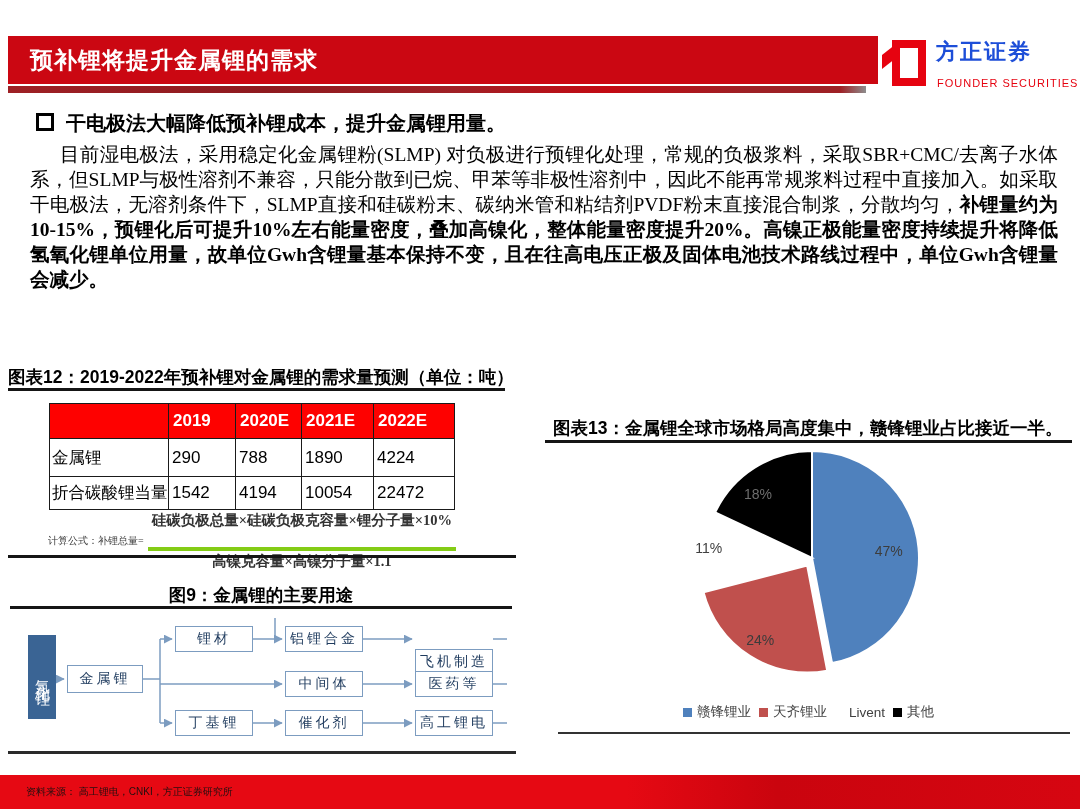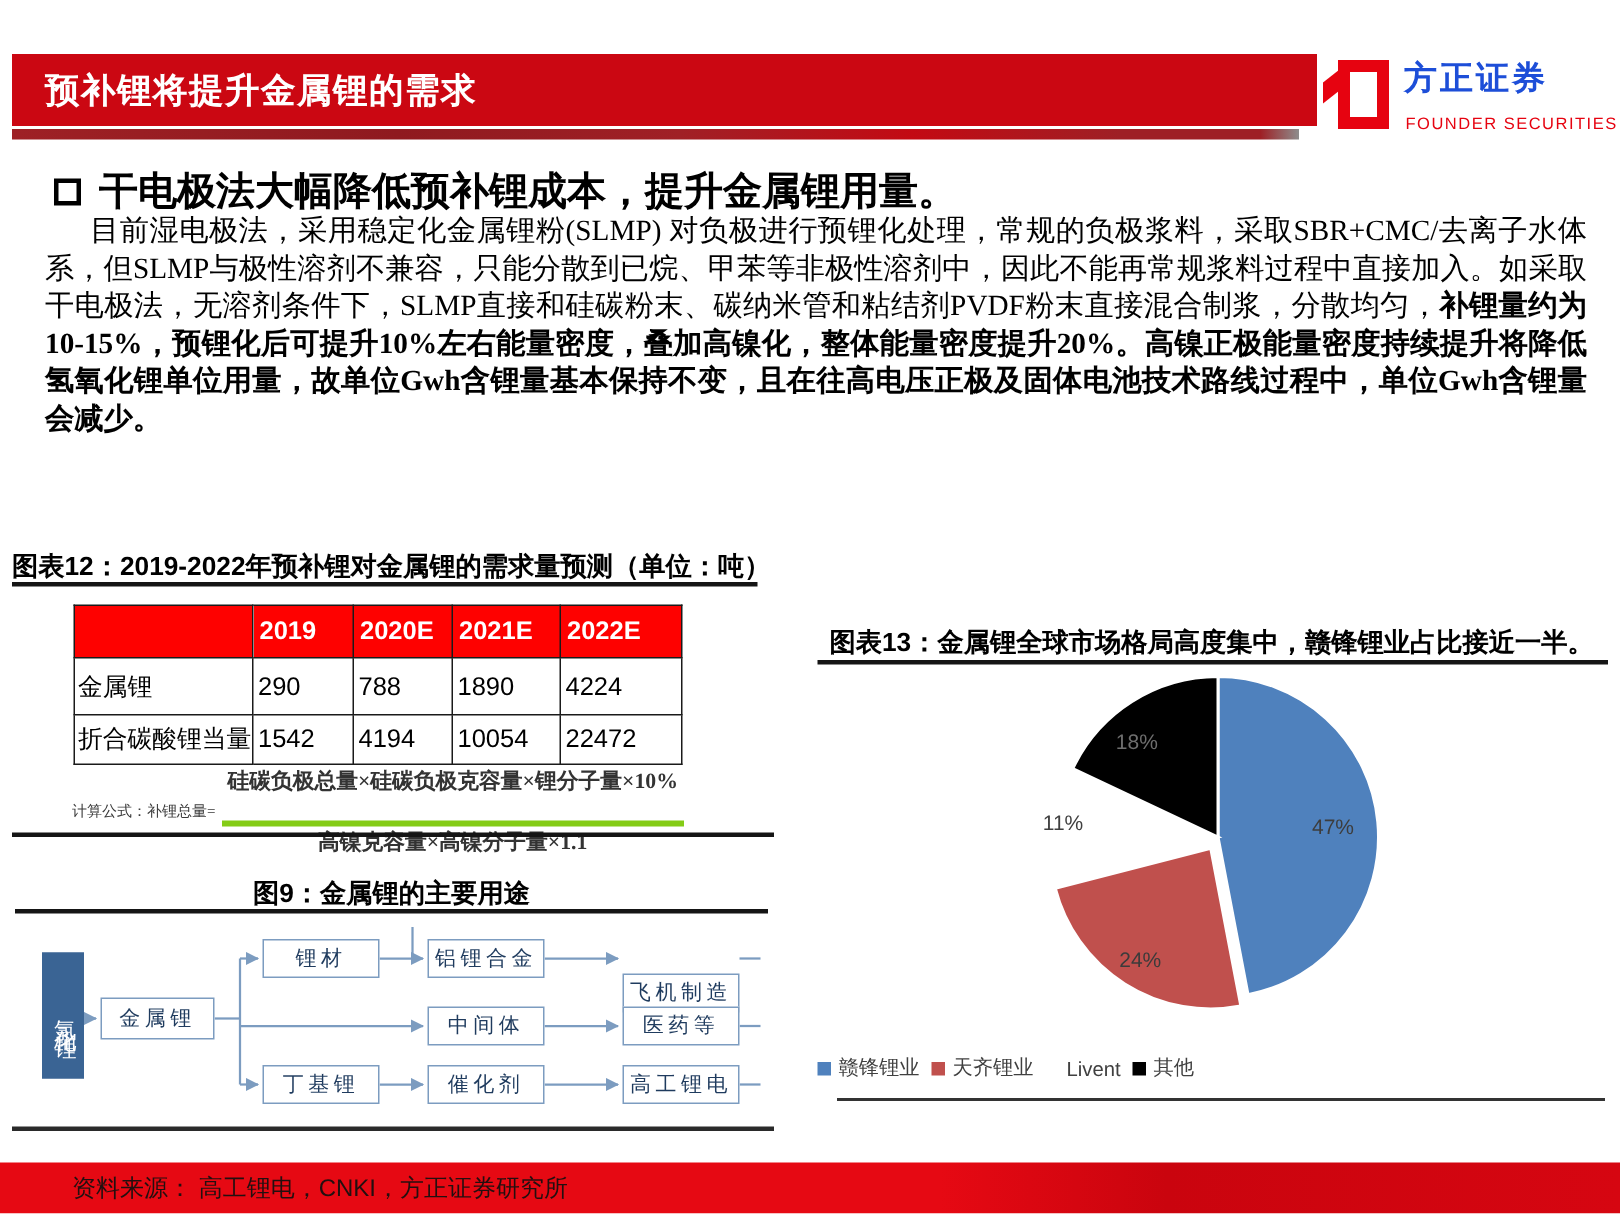"干电极法大幅降低预补锂成本，提升金属锂用量。" .sec-head { font-size: 26px -> 20px }
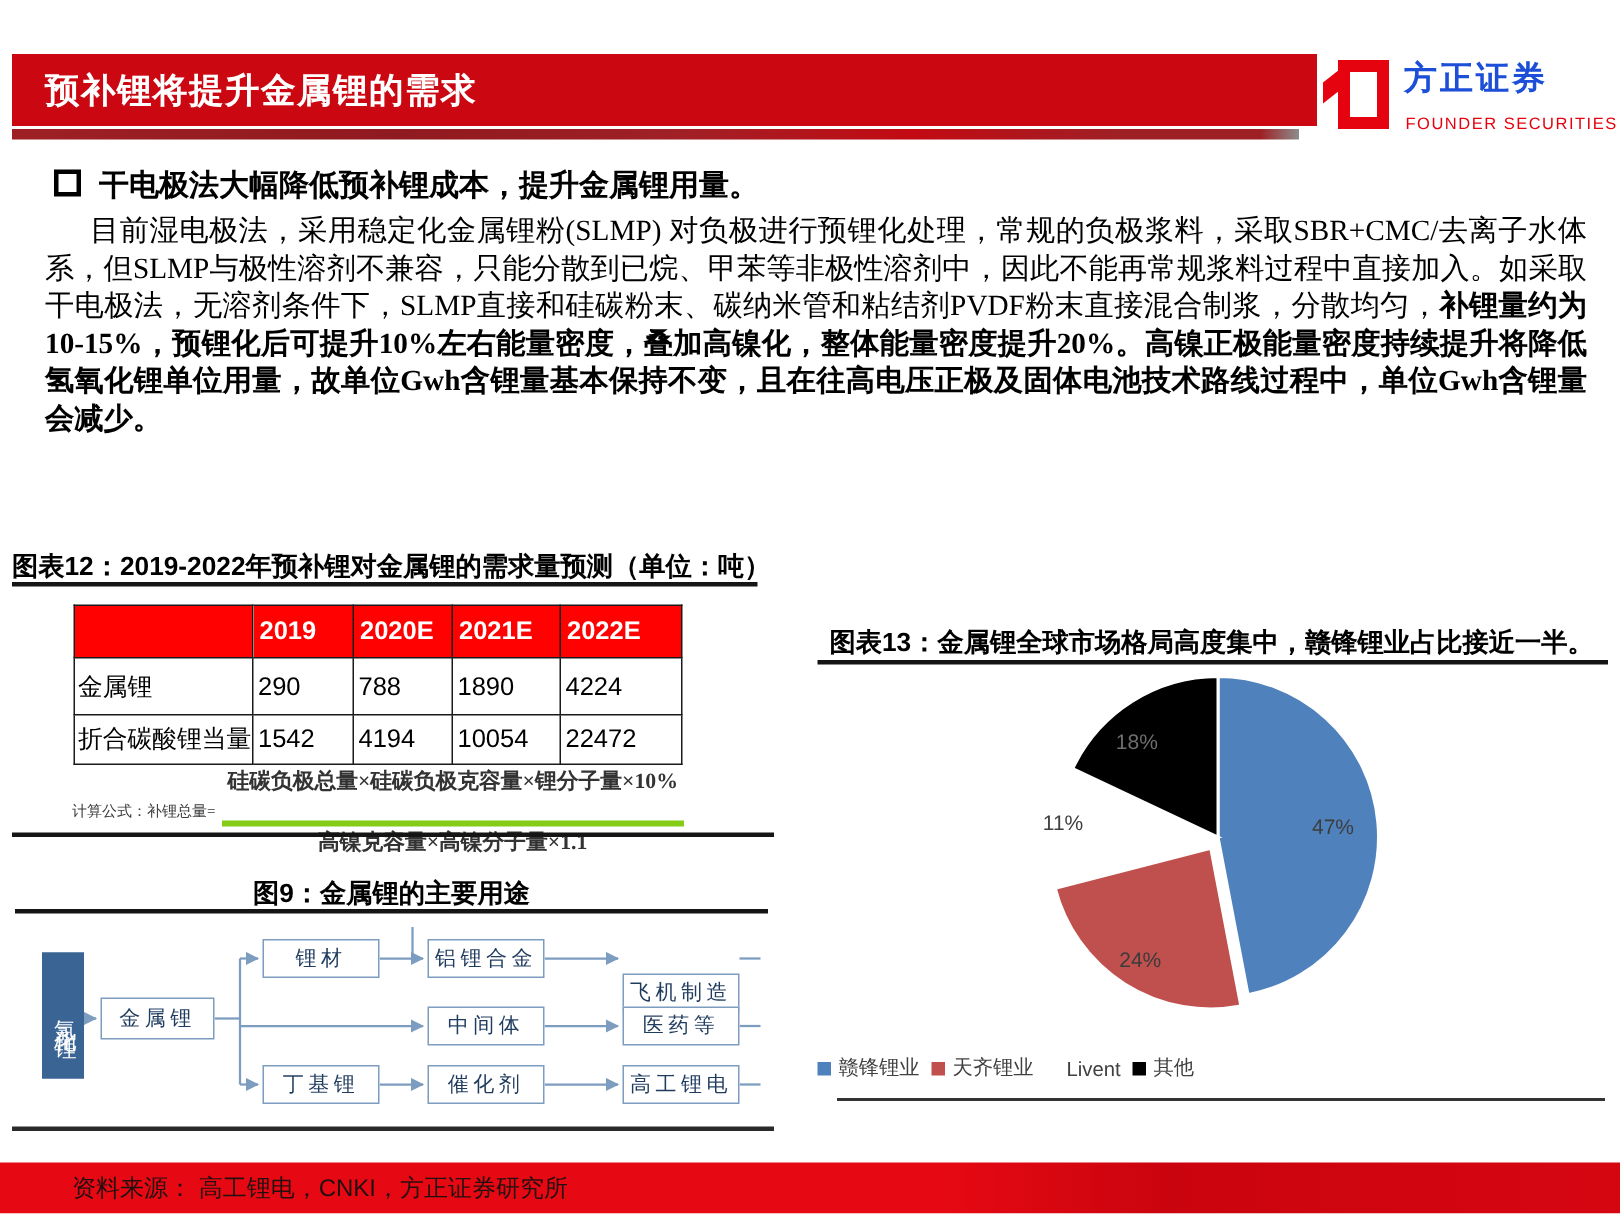"赣锋锂业" .legend { justify-content: none -> center }
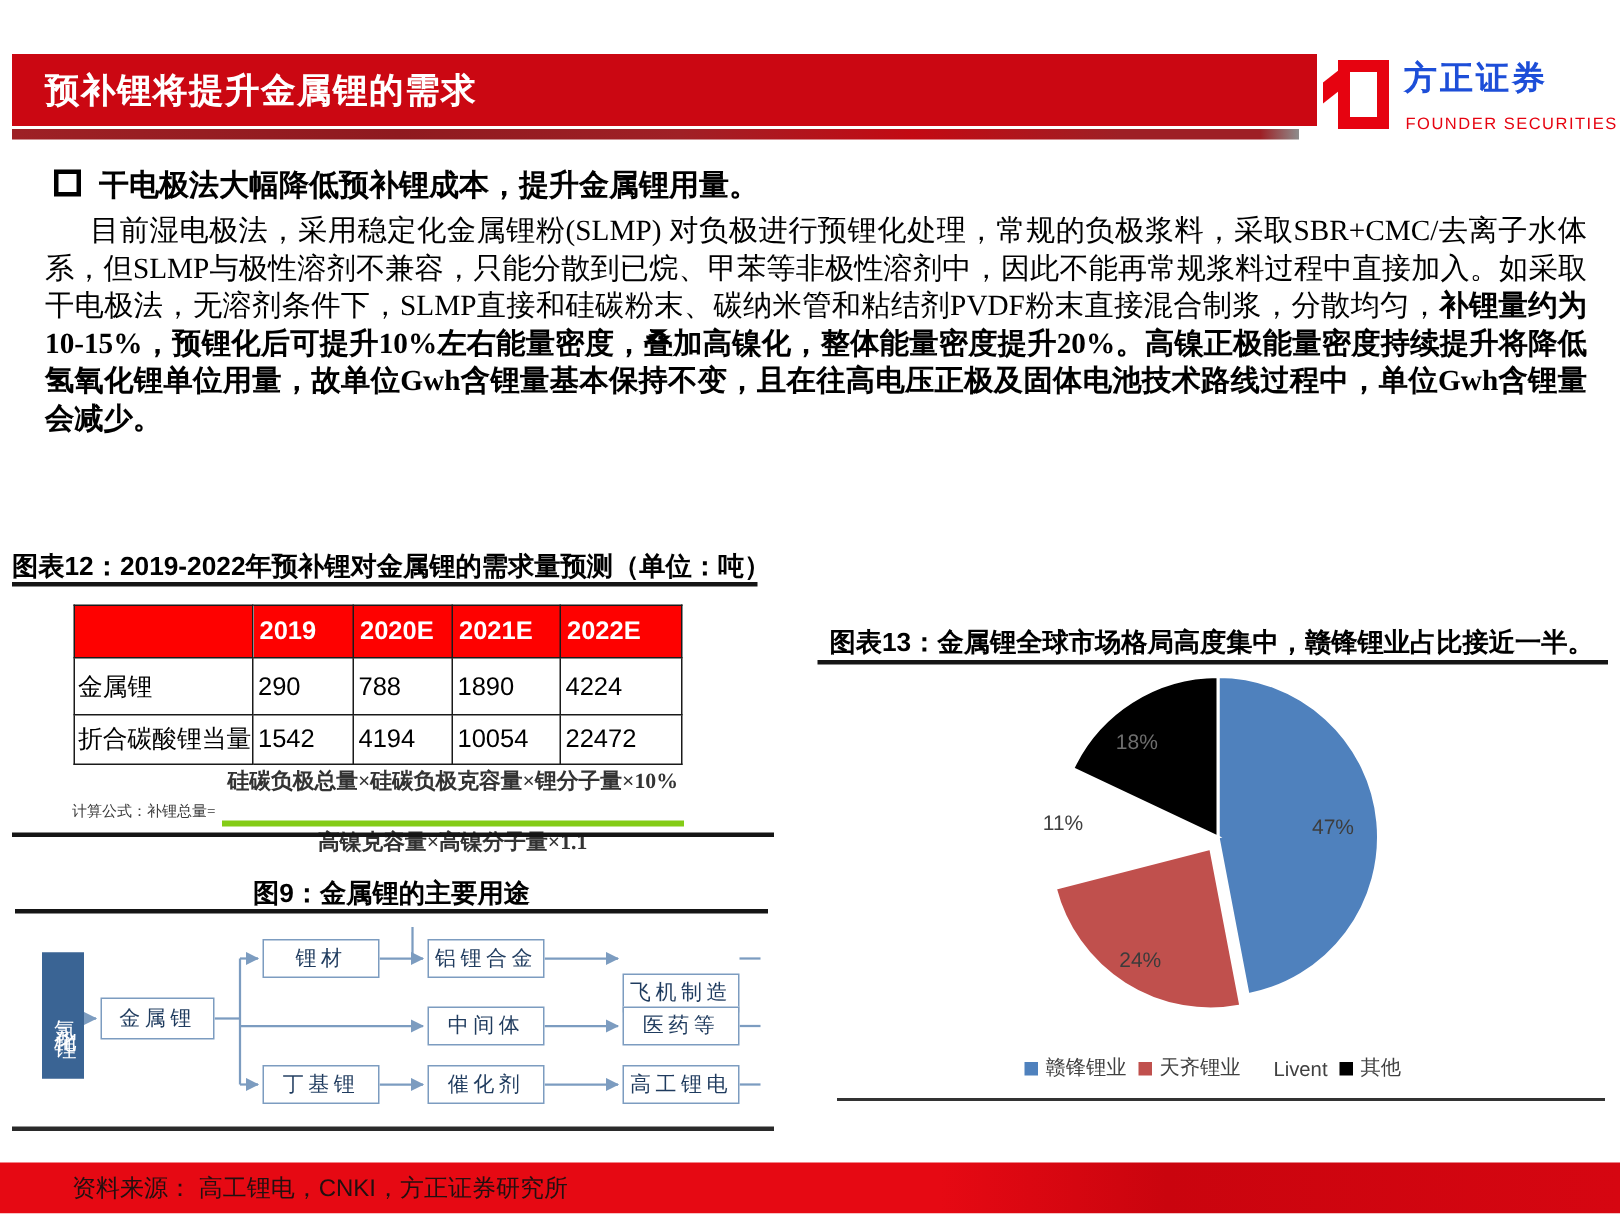"资料来源： 高工锂电，CNKI，方正证券研究所" .footer .src { font-size: 16px -> 10px; padding-left: 48px -> 26px }
